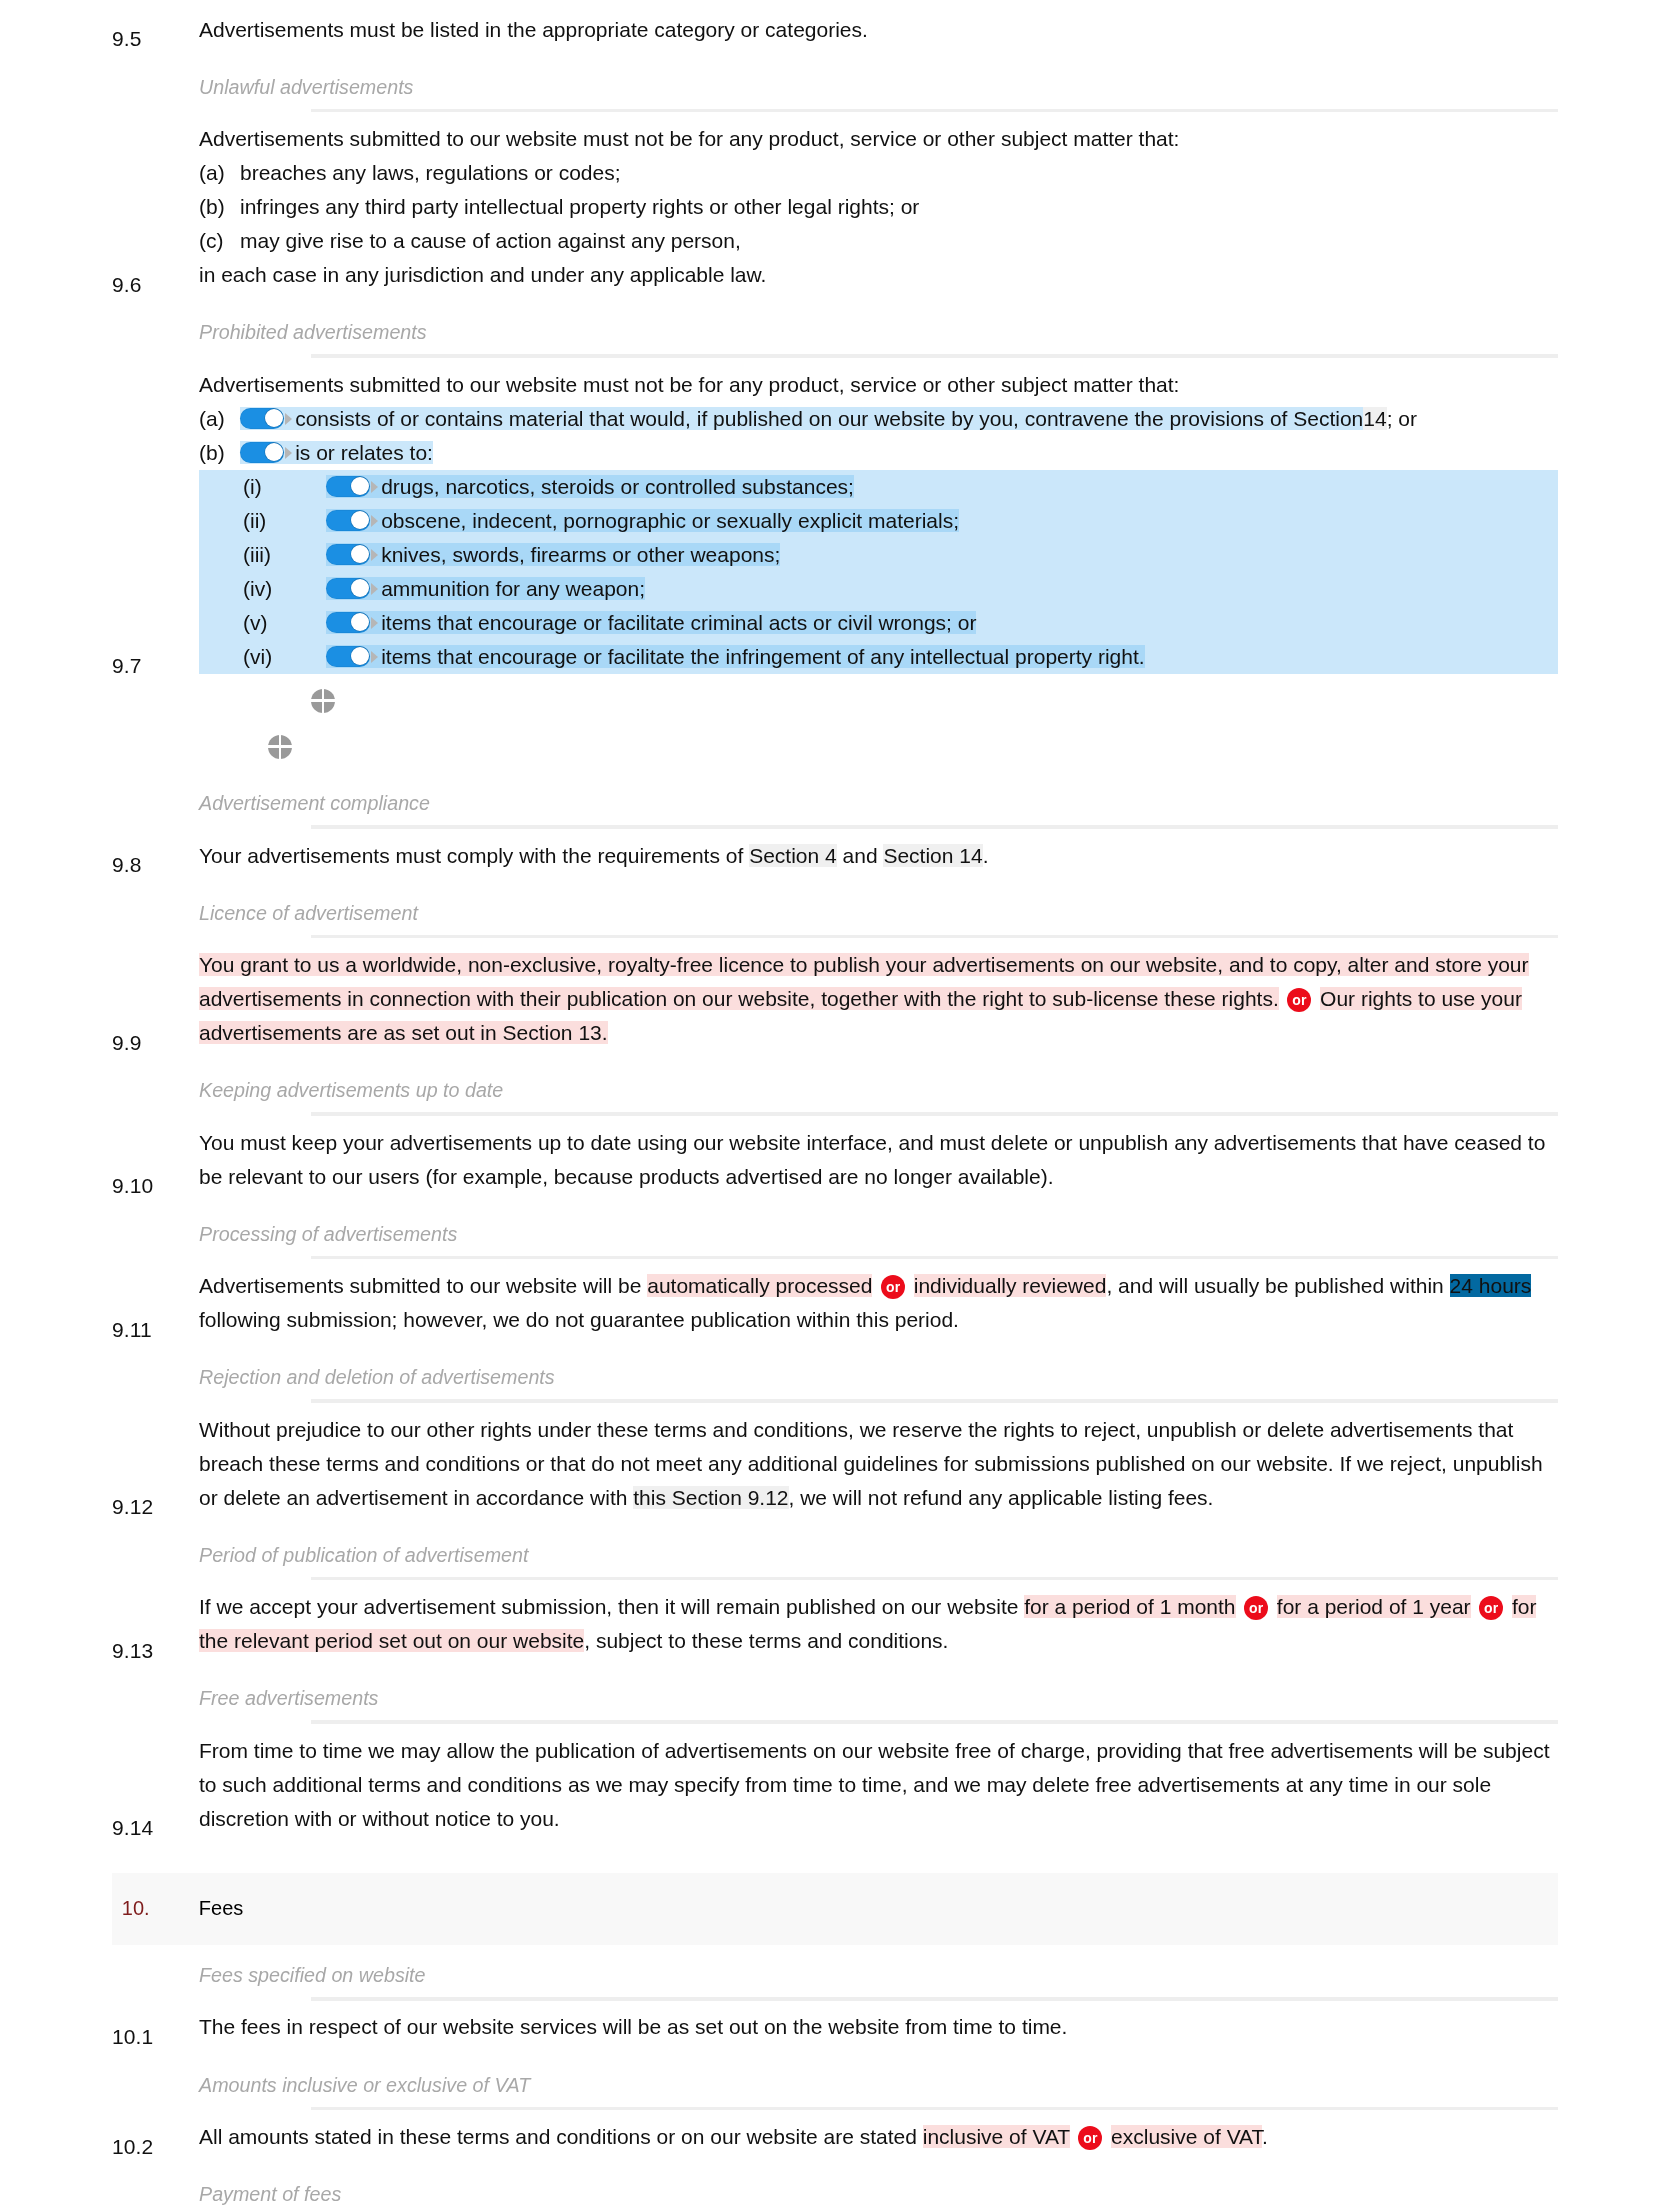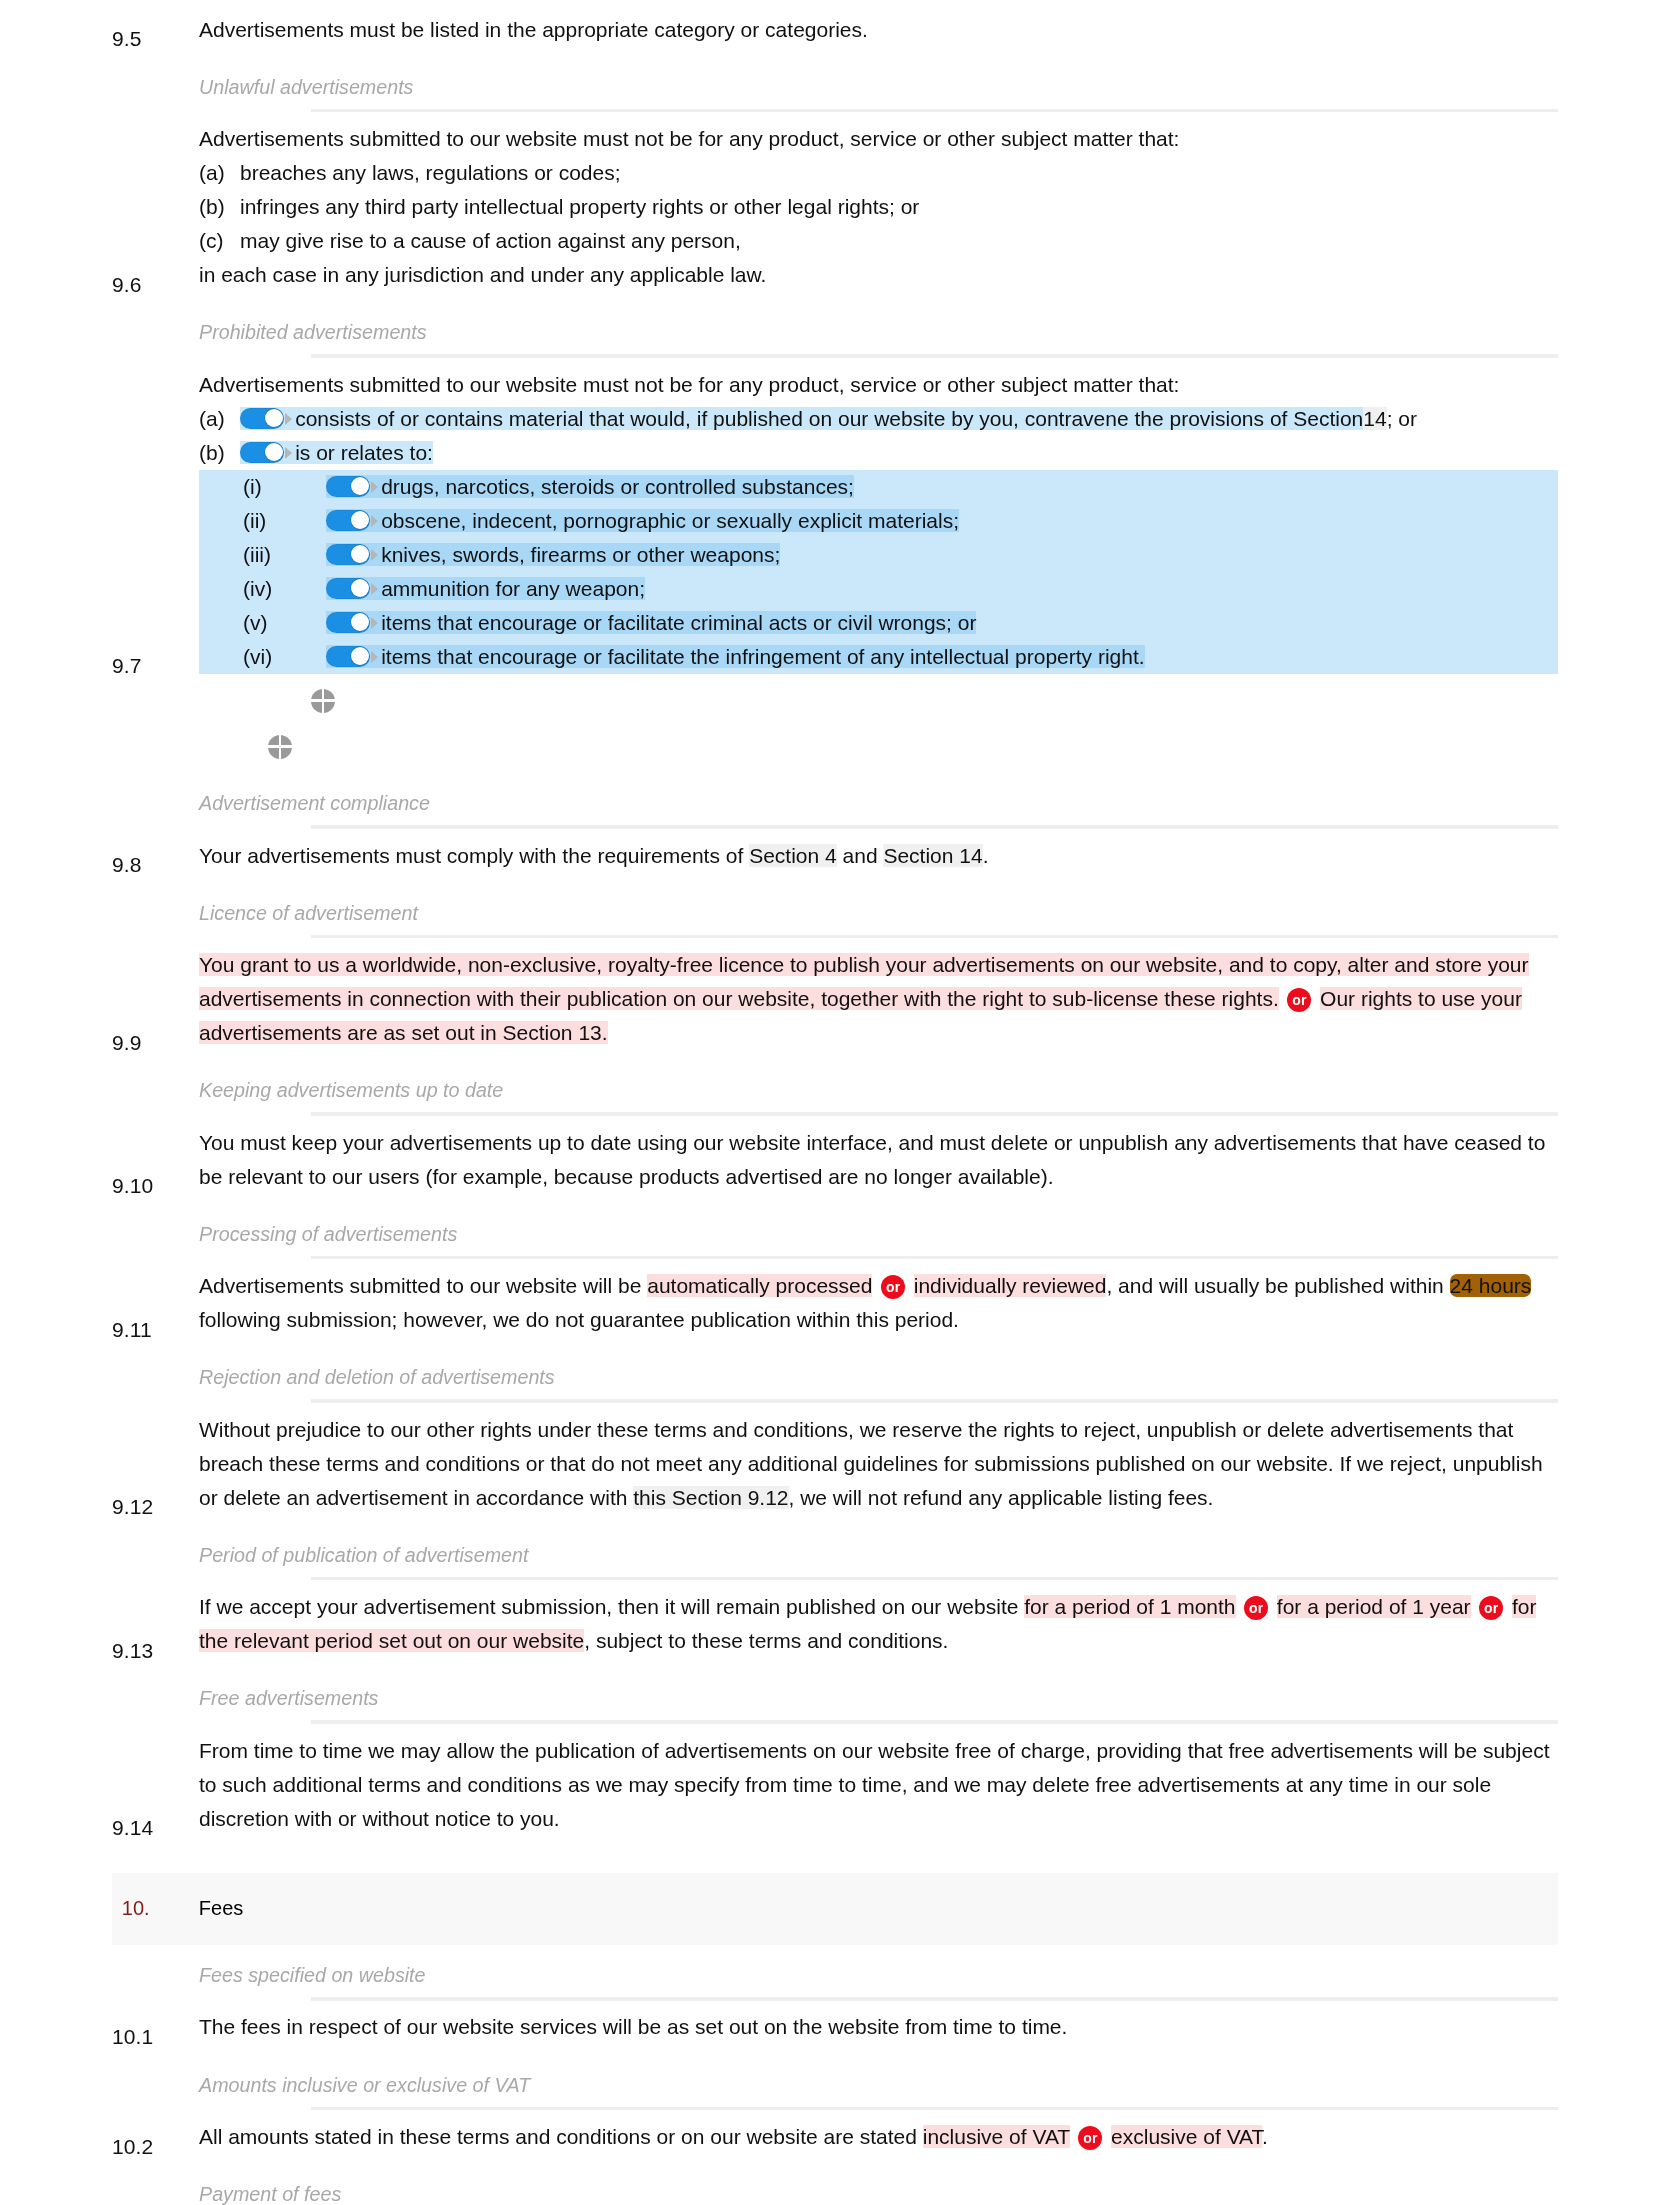"24 hours" .hl-yellow { background: #a16207 -> #0369a1; border-radius: 7px -> none }
